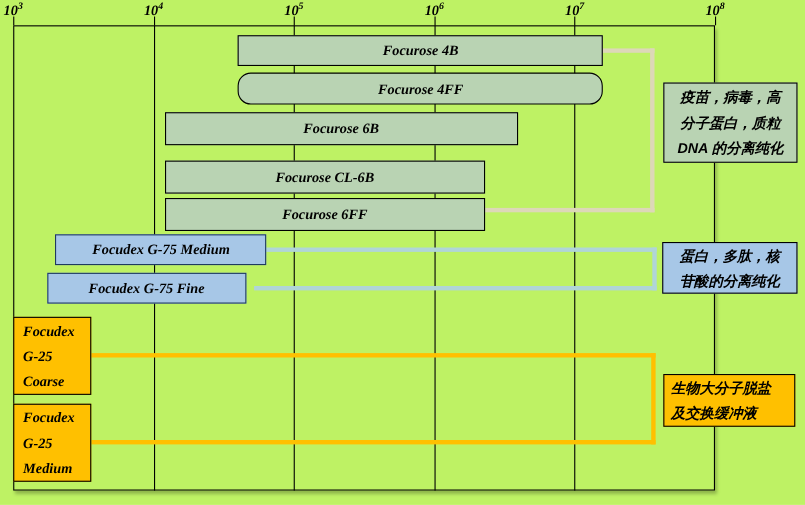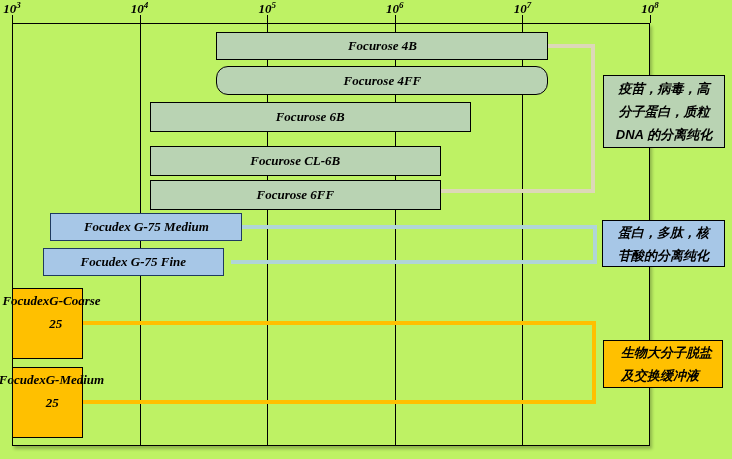"Focudex" .bar.yellow { flex-direction: row -> column; justify-content: center -> flex-start }
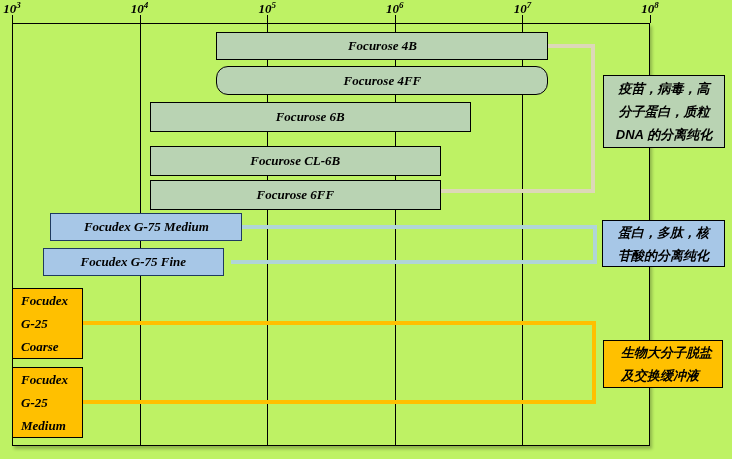"生物大分子脱盐" .ann-yellow { padding-left: 17px -> 6px }
